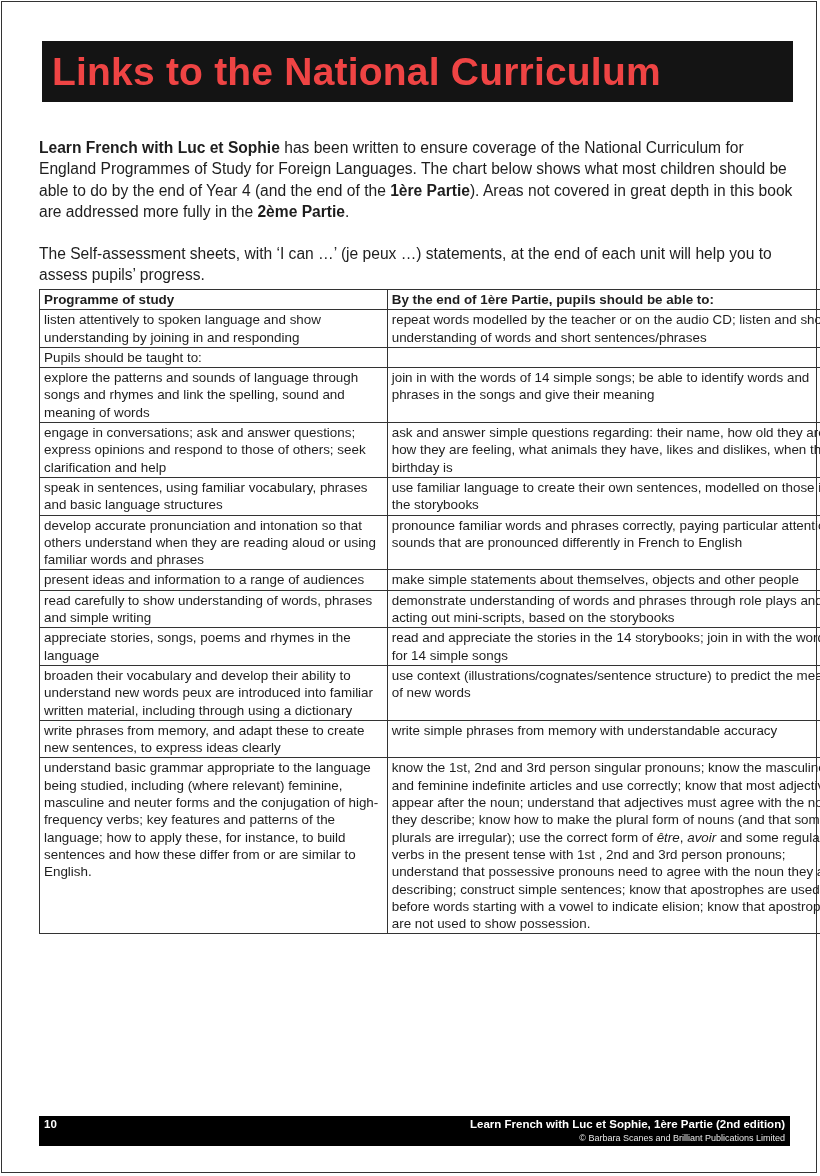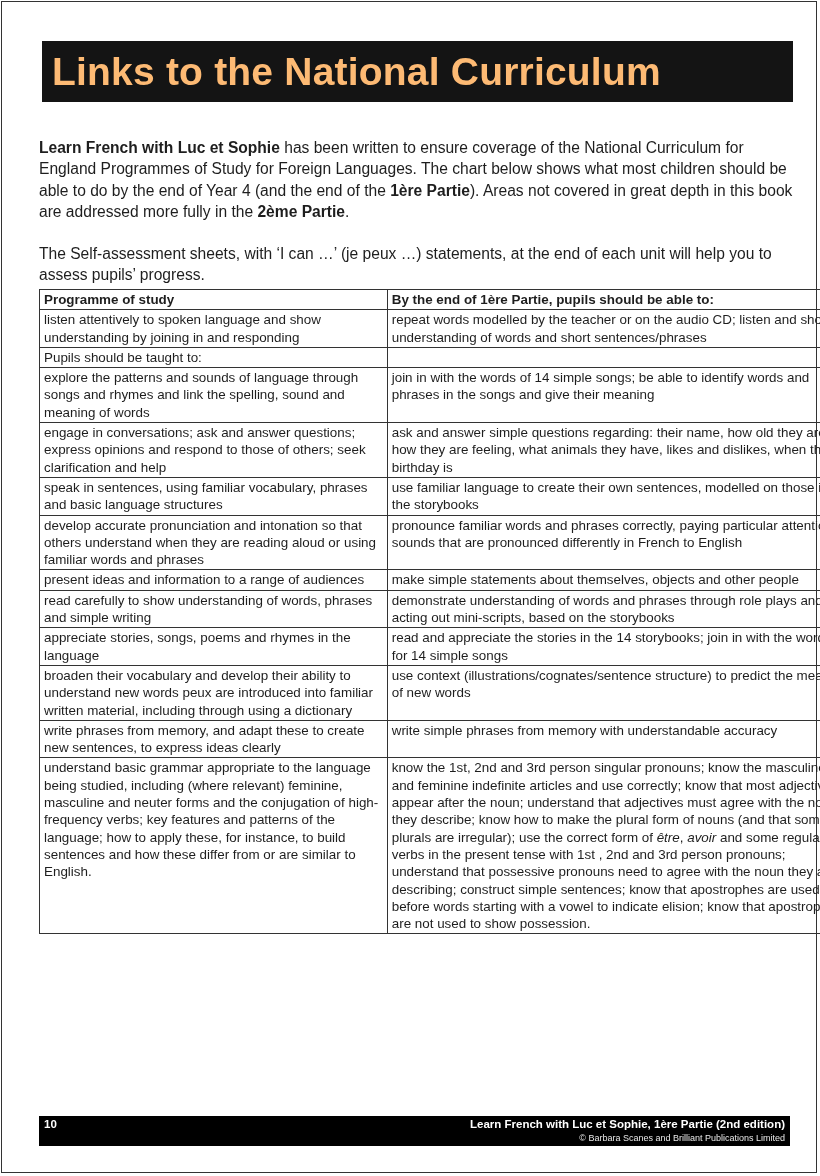"Links to the National Curriculum" .title-bar h1 { color: #fdba74 -> #ef4444 }
